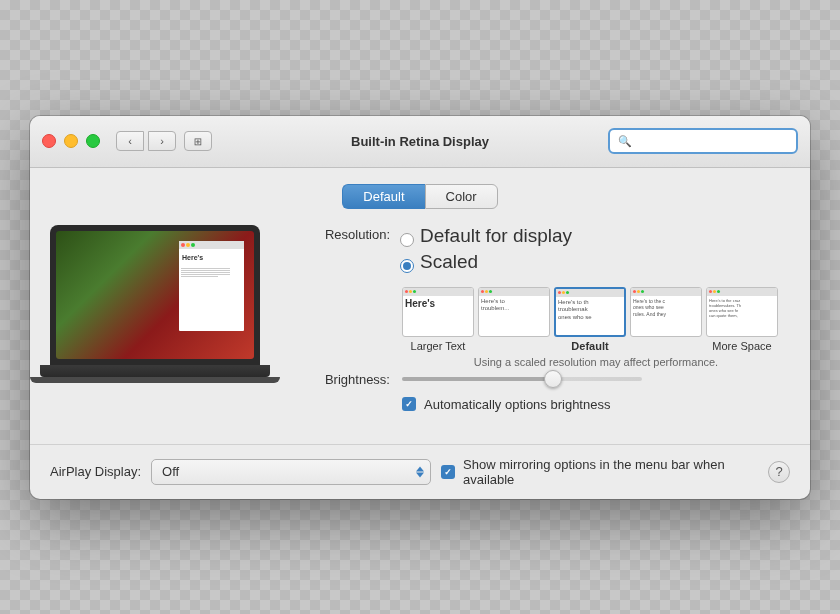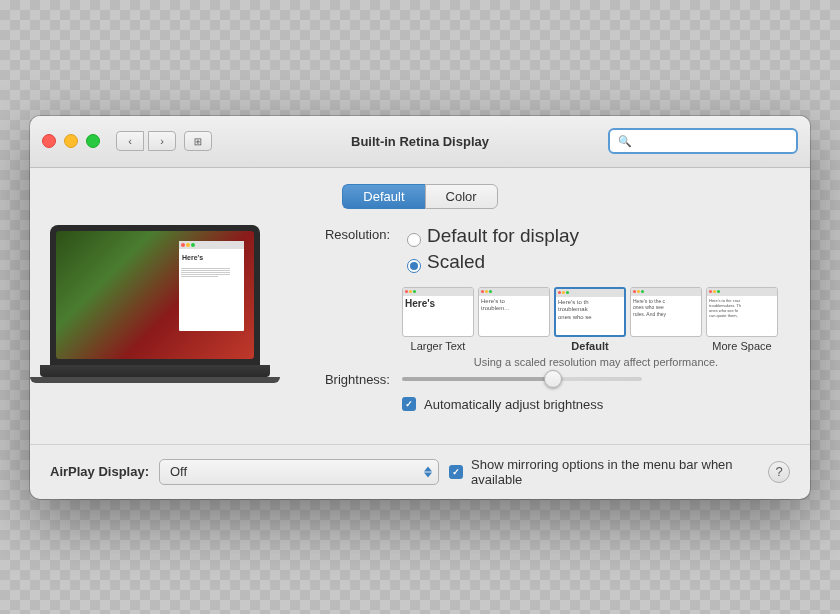"Resolution:" .resolution-row { gap: 17px -> 10px }
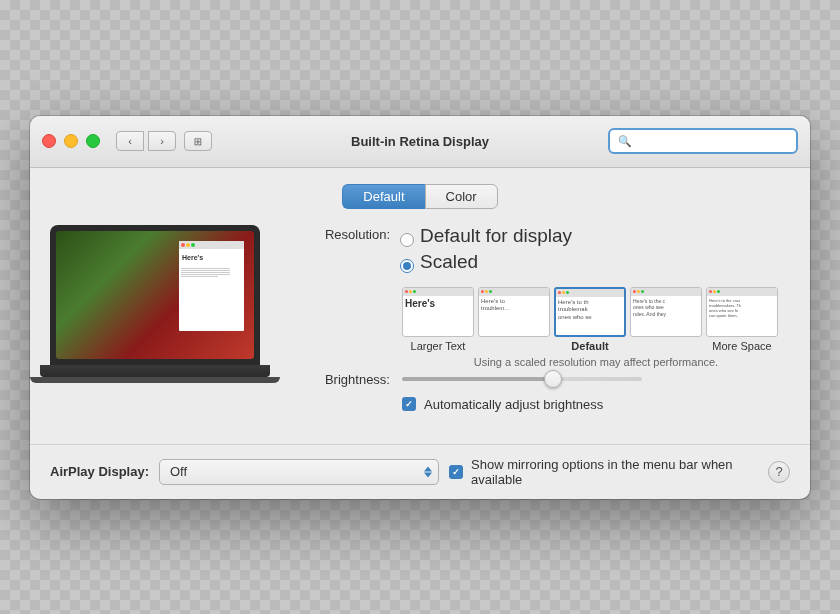"Automatically adjust brightness" span.checkbox-label { text: adjust -> options }
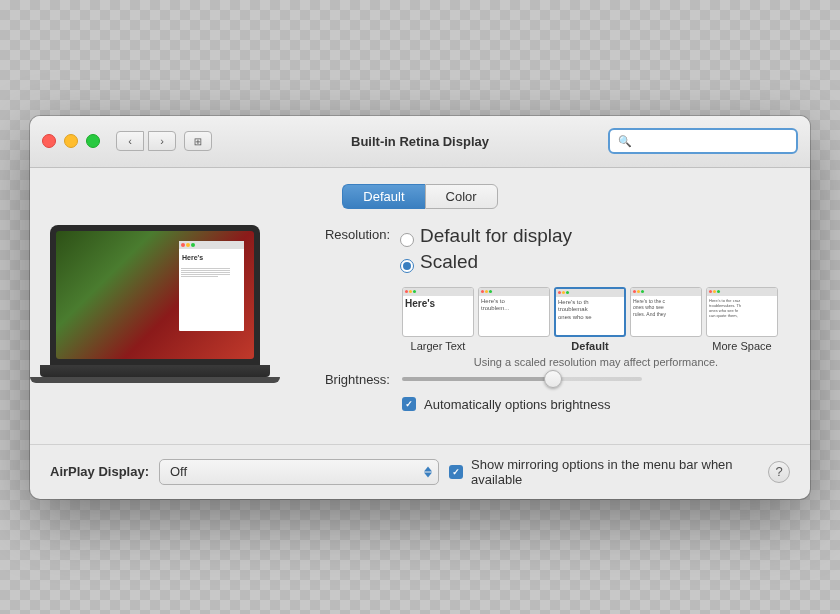"AirPlay Display:" .airplay-label { font-weight: 700 -> 400 }
